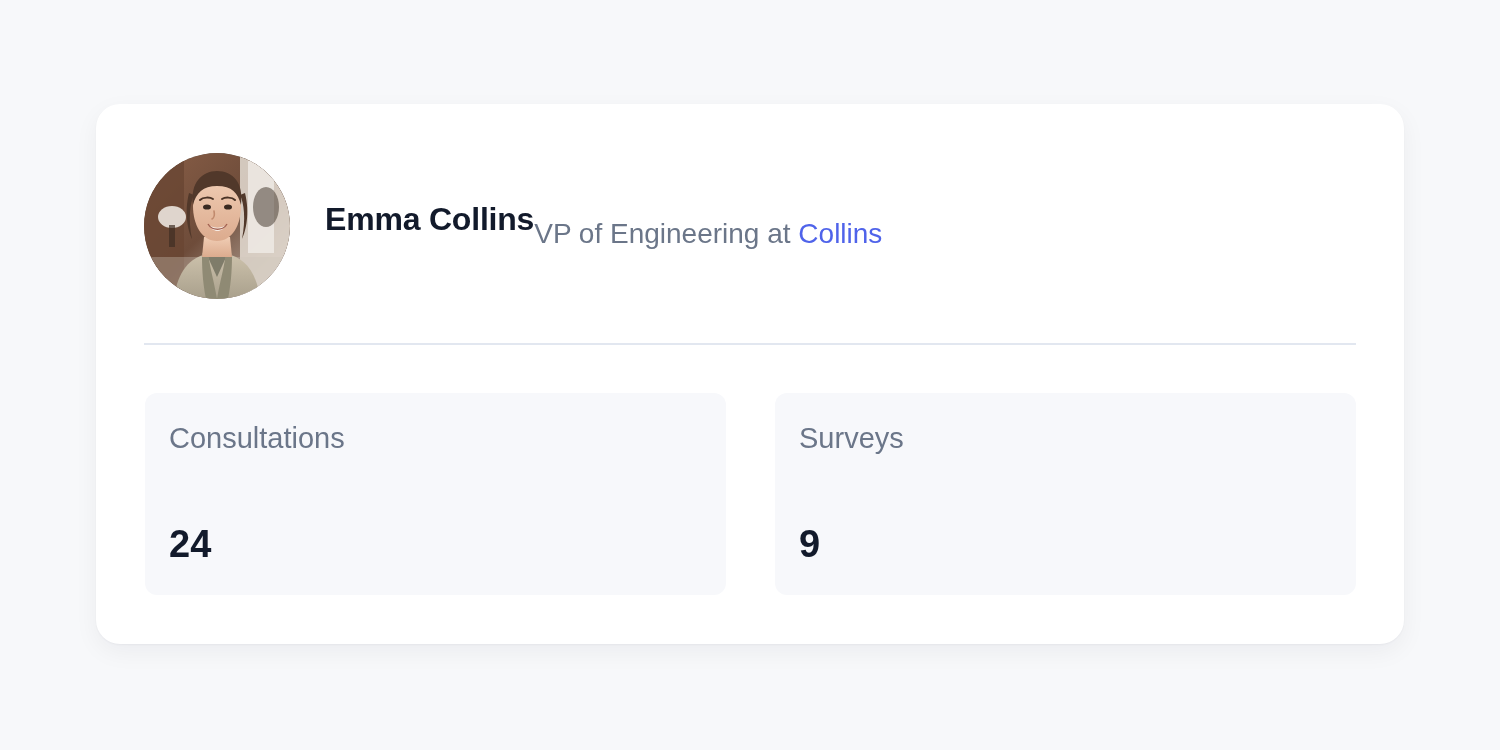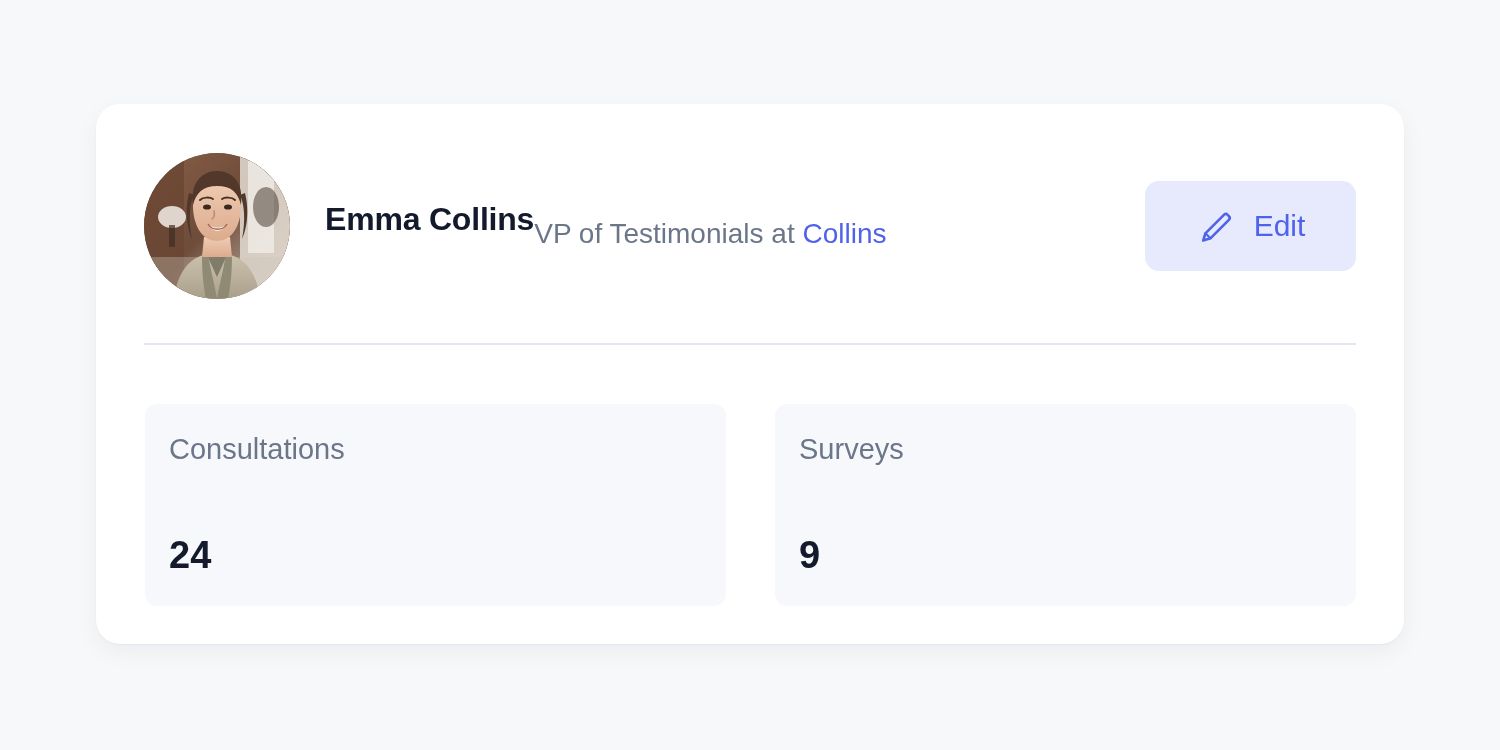"VP of Testimonials at" span { text: Testimonials -> Engineering }
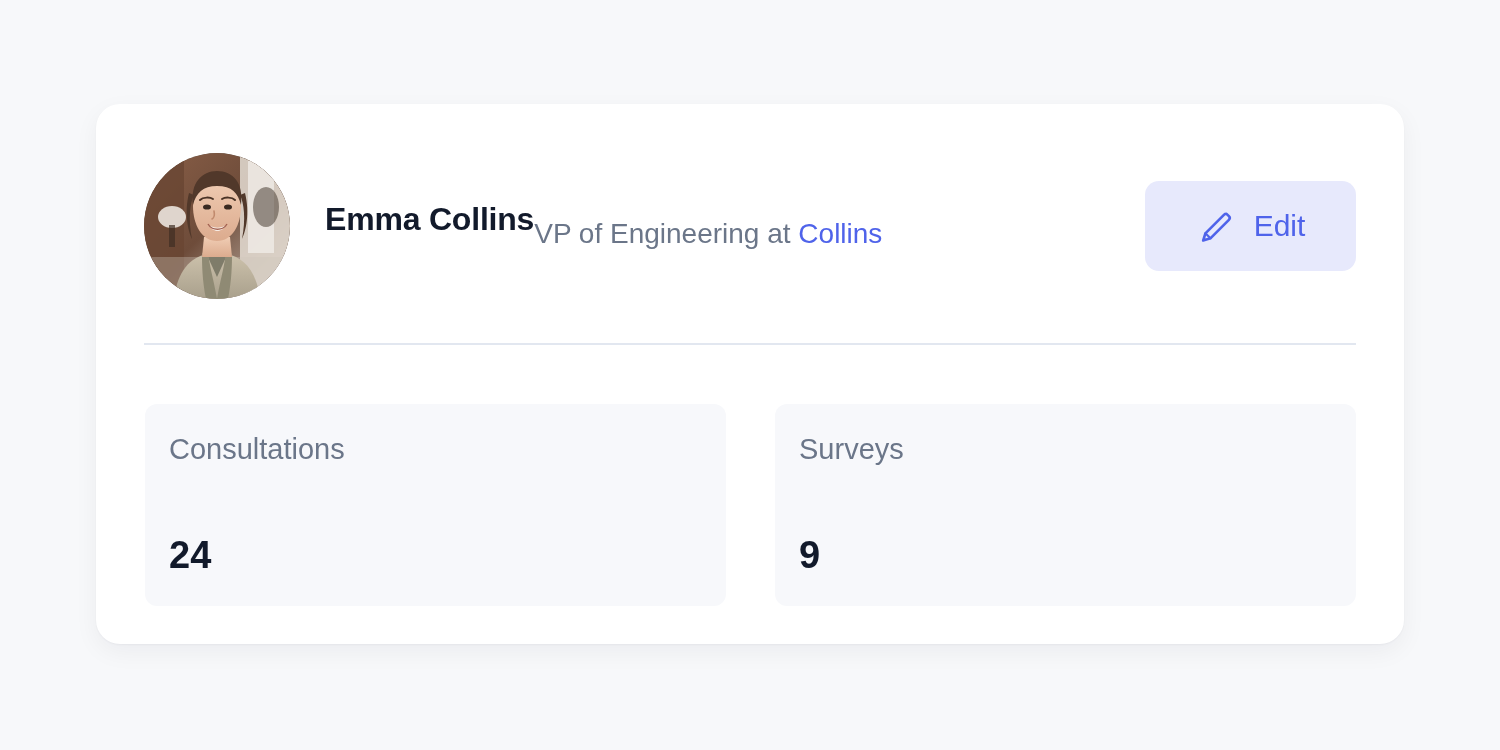"Edit" button.edit-button { html: <button> <span> <svg> <path></path> <path></path> </svg> </span> <span>Edit</span> </button> -> none }
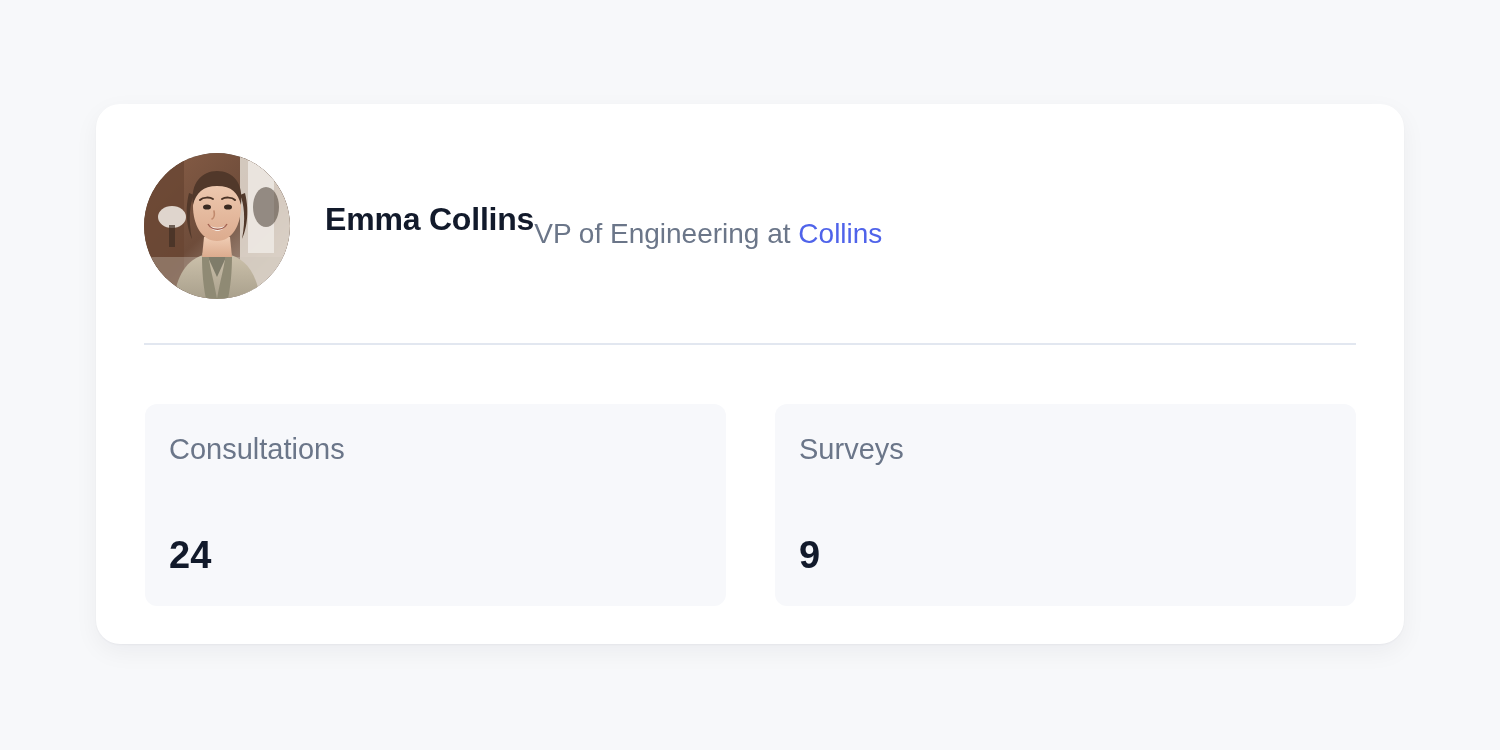"Consultations" .stats-row { top: 300px -> 289px }
